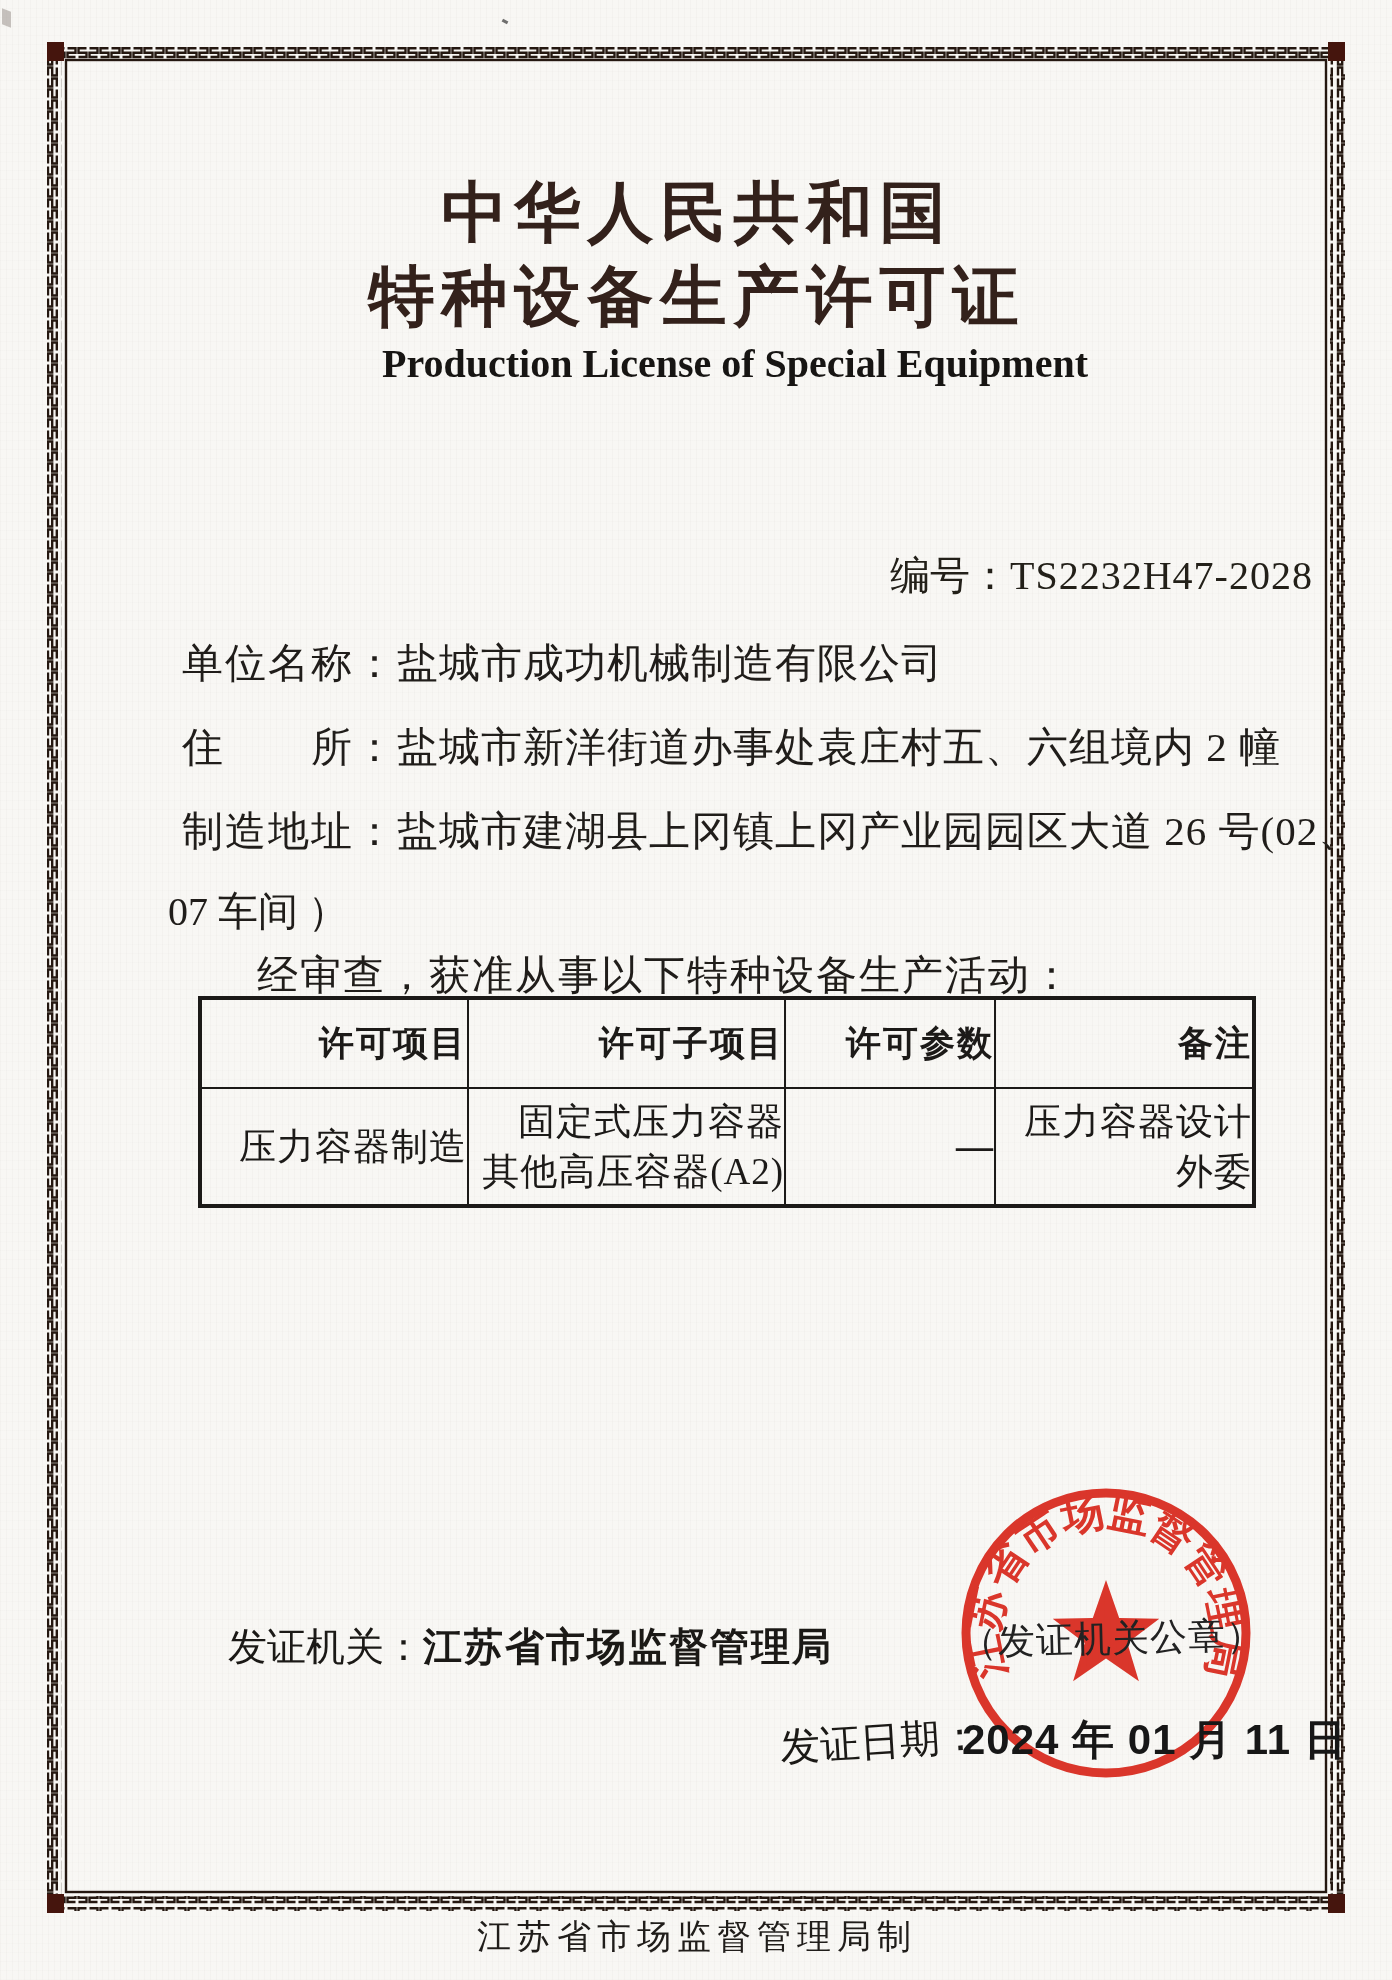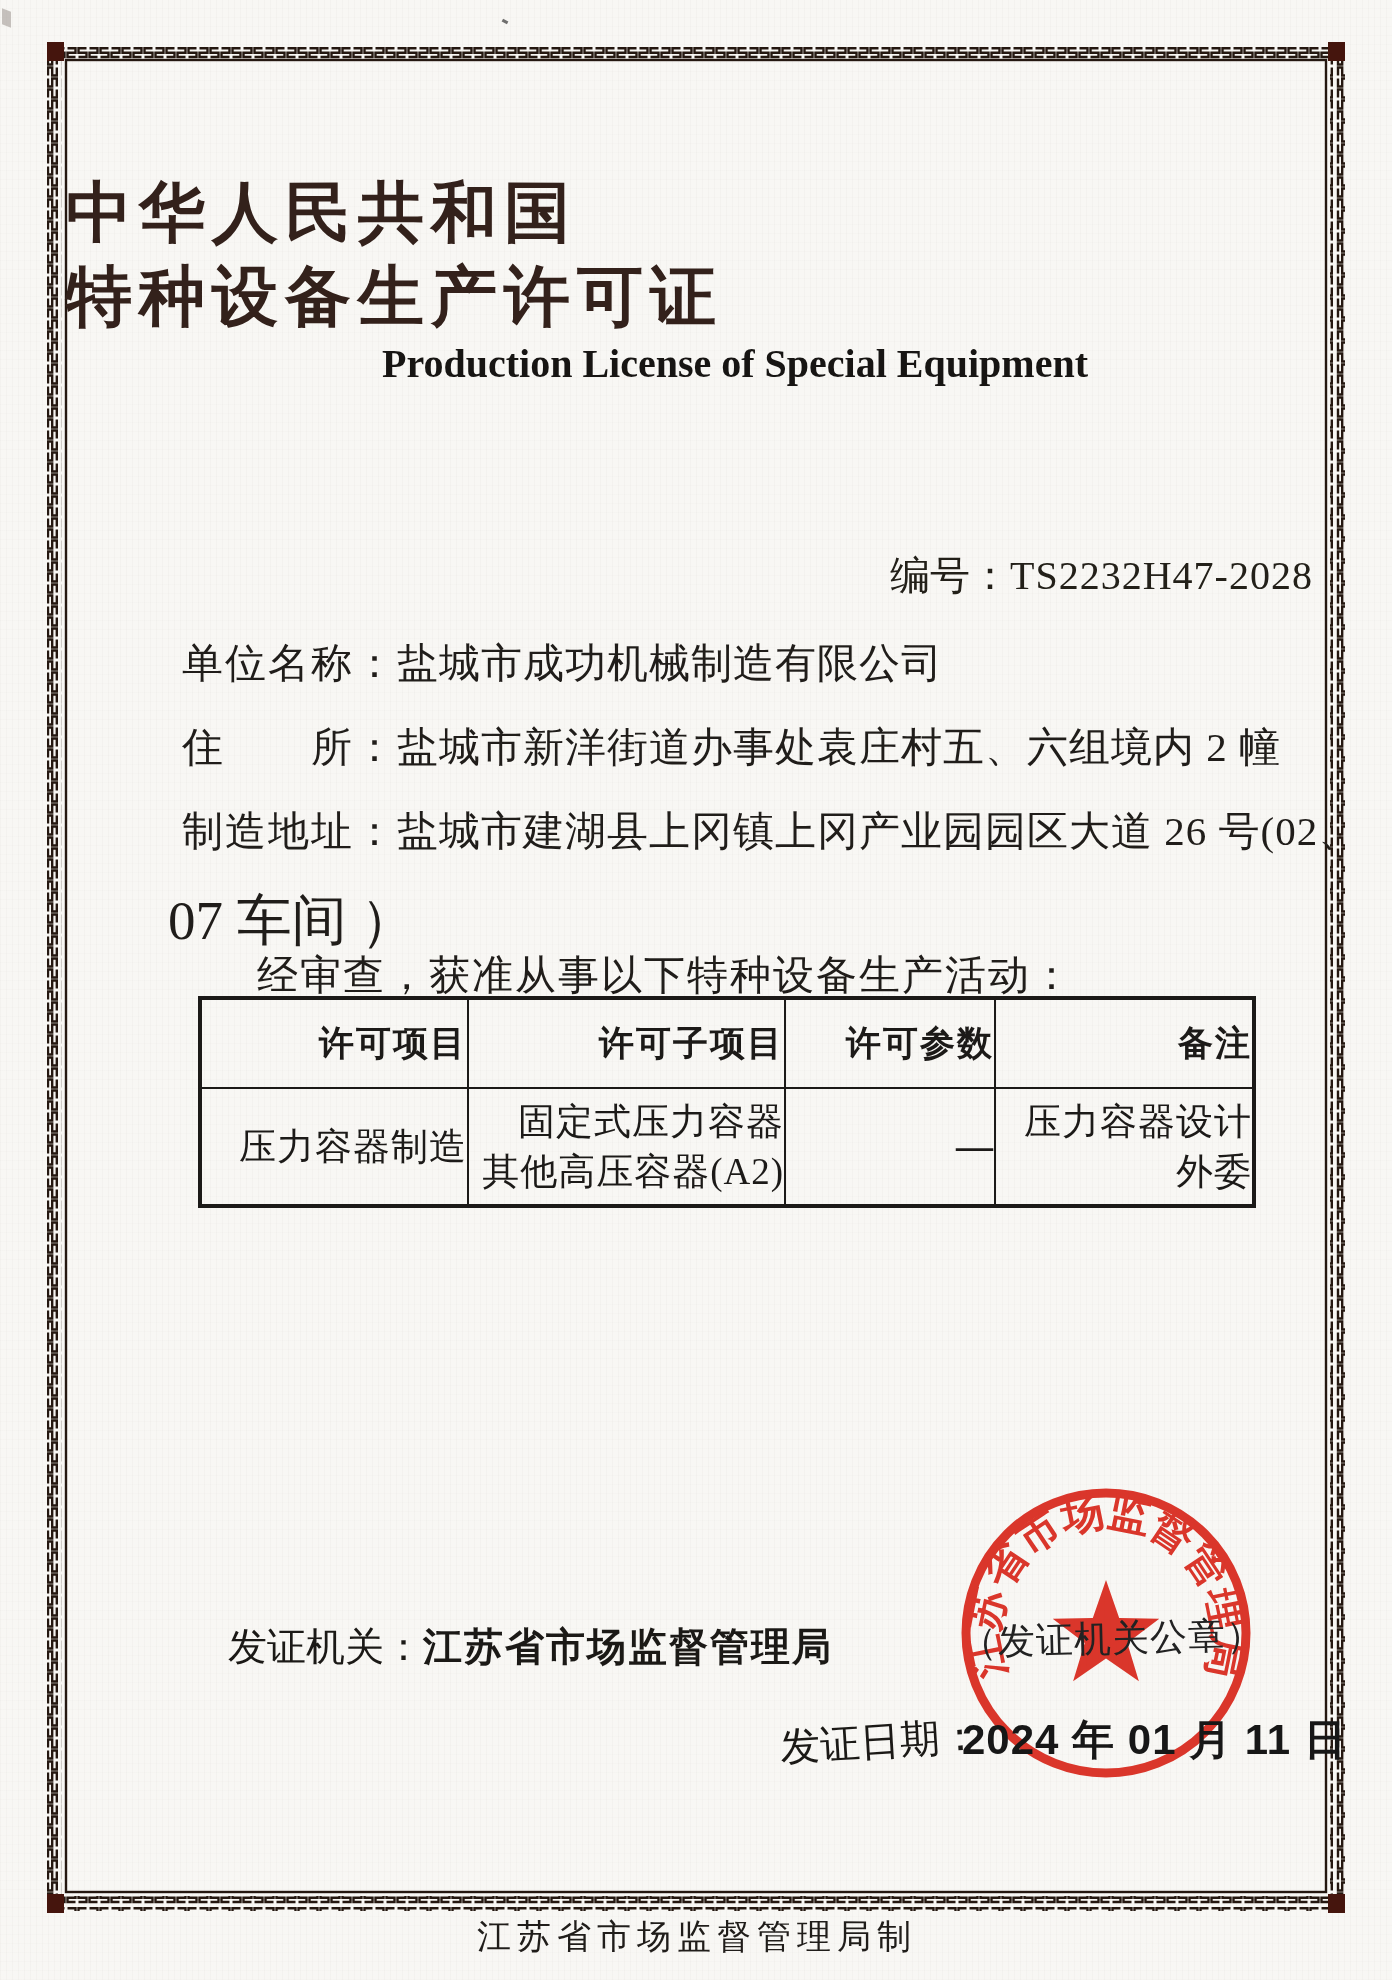"中华人民共和国" .title-zh { text-align: left -> center }
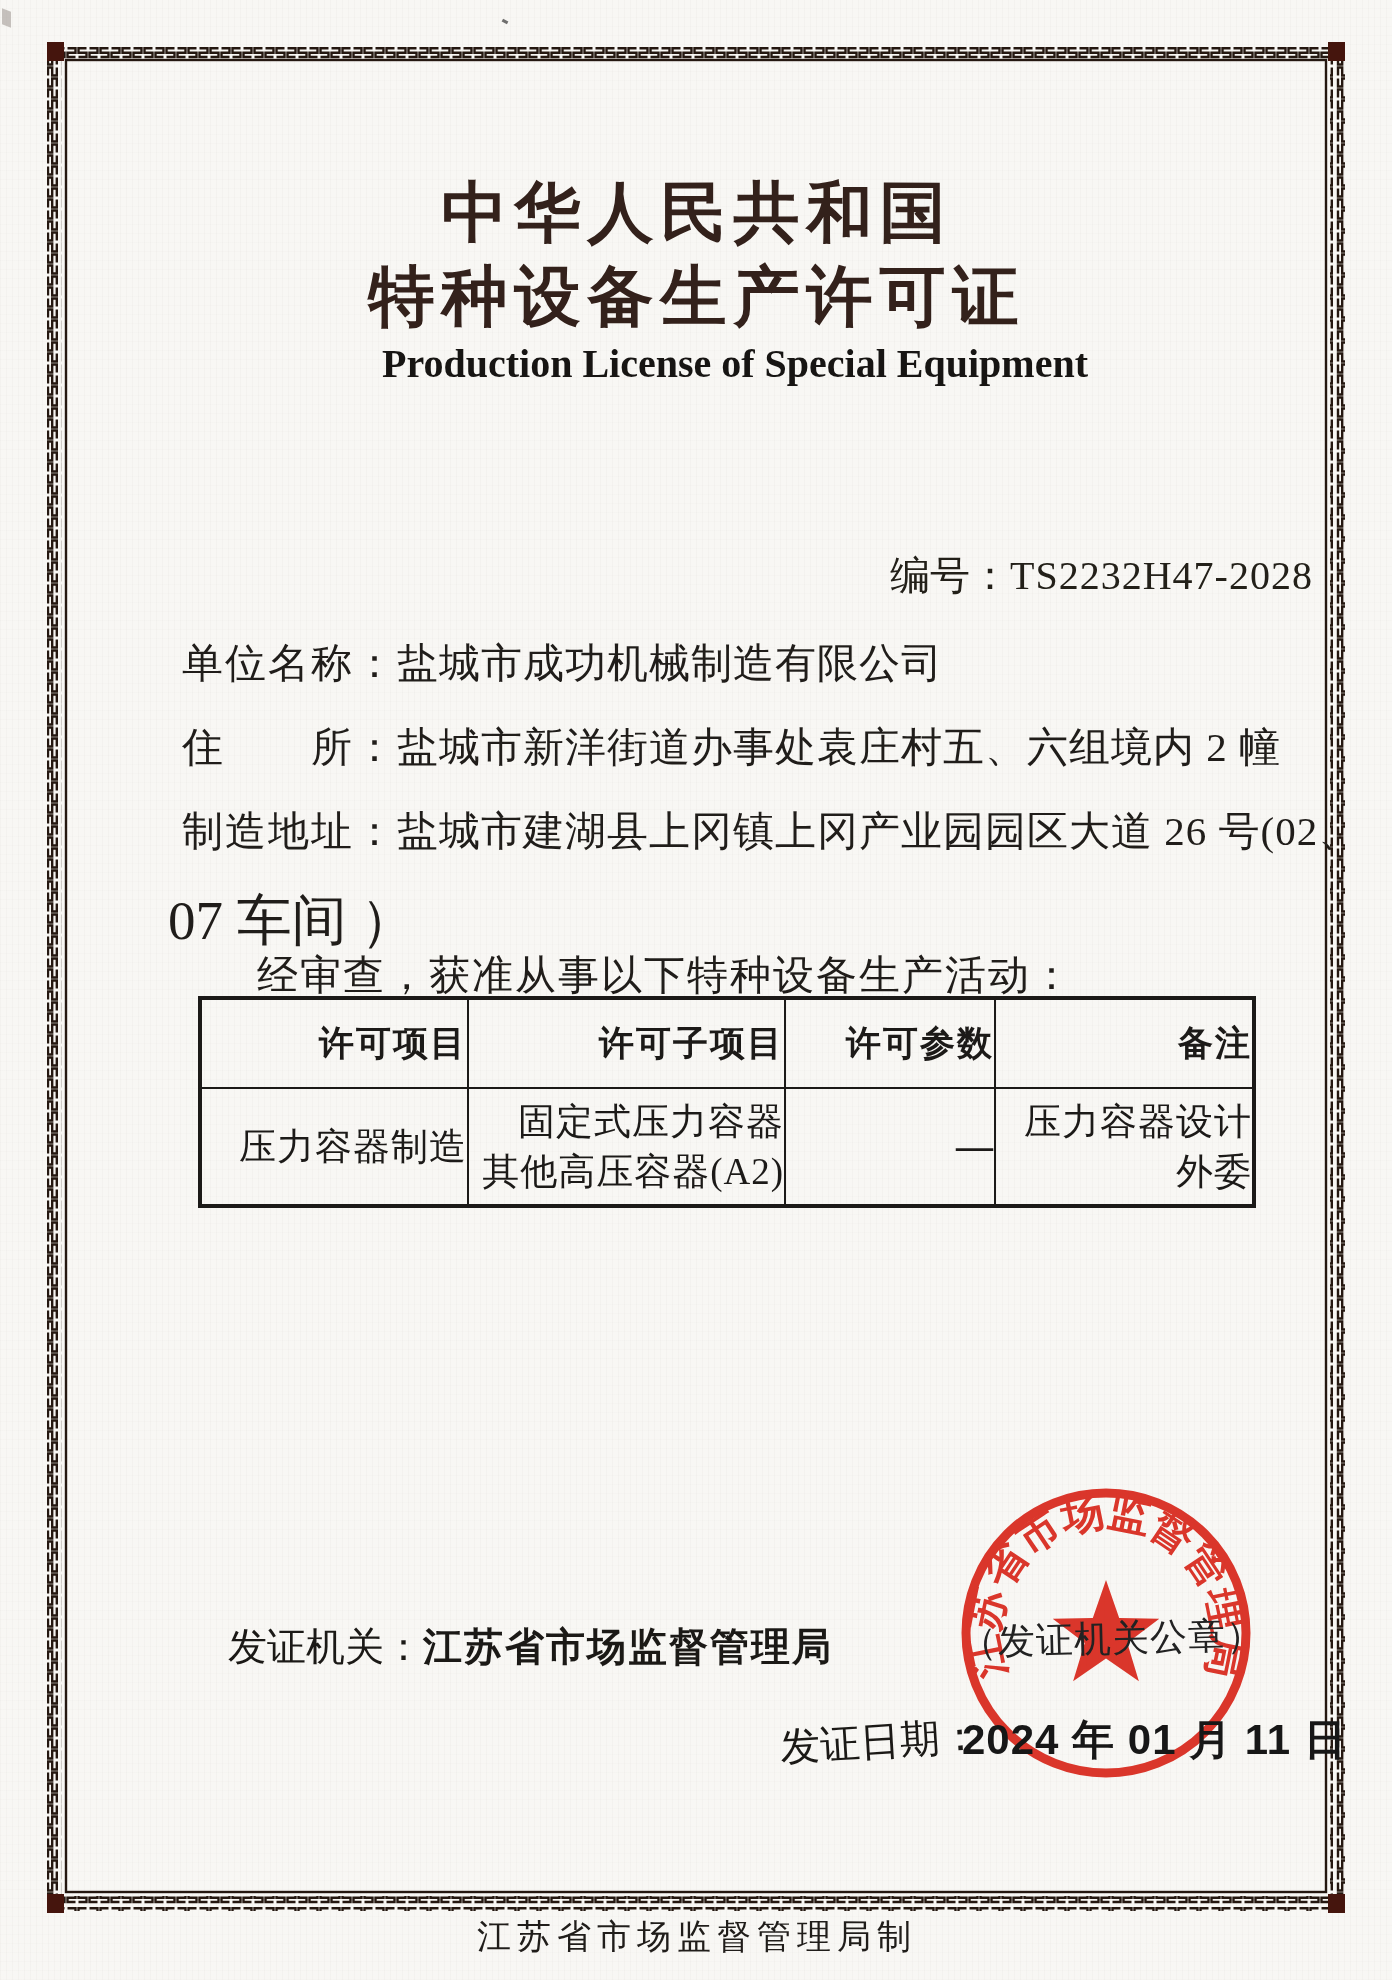"07 车间 ）" .cont-line { font-size: 55px -> 40px }
